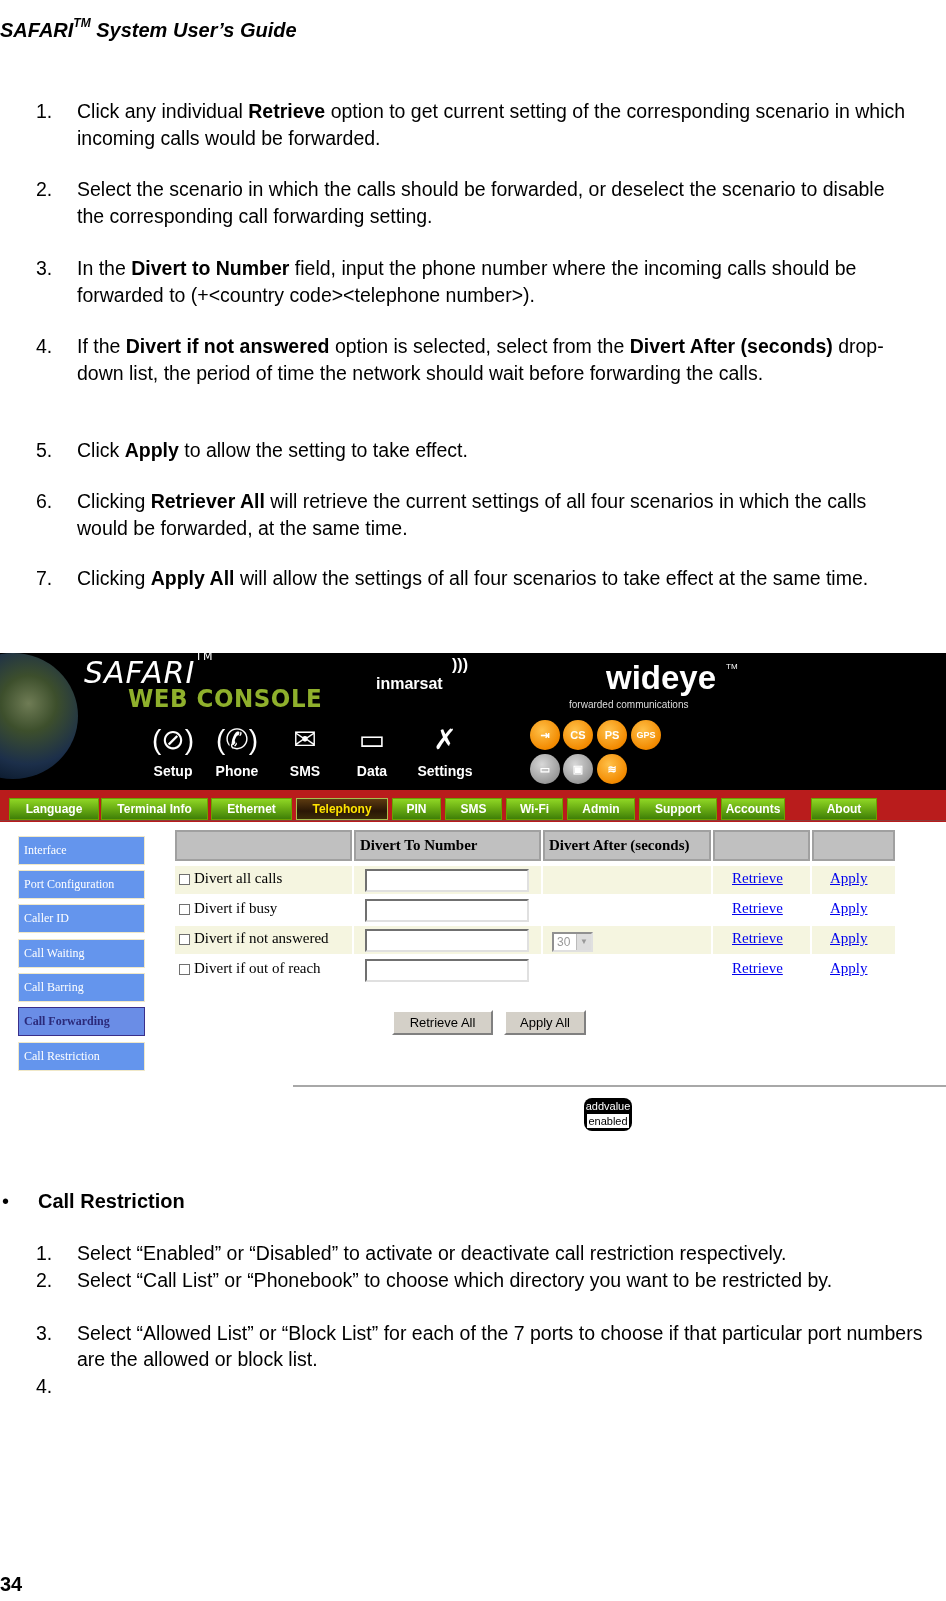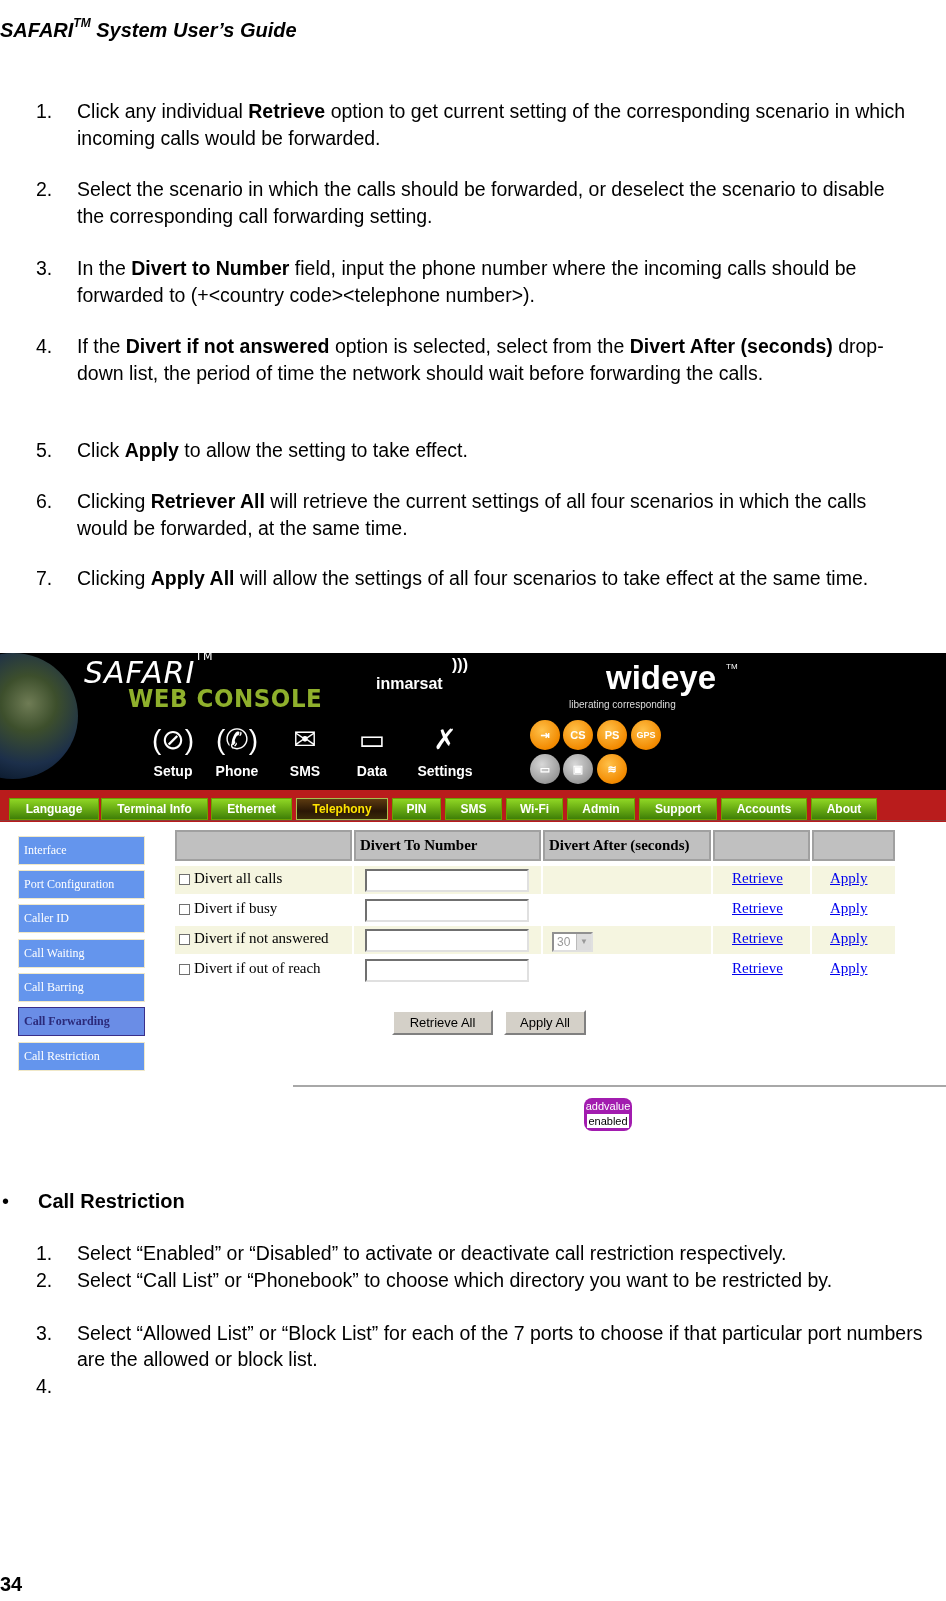"liberating corresponding" div.wideye-tag { text: liberating corresponding -> forwarded communications }
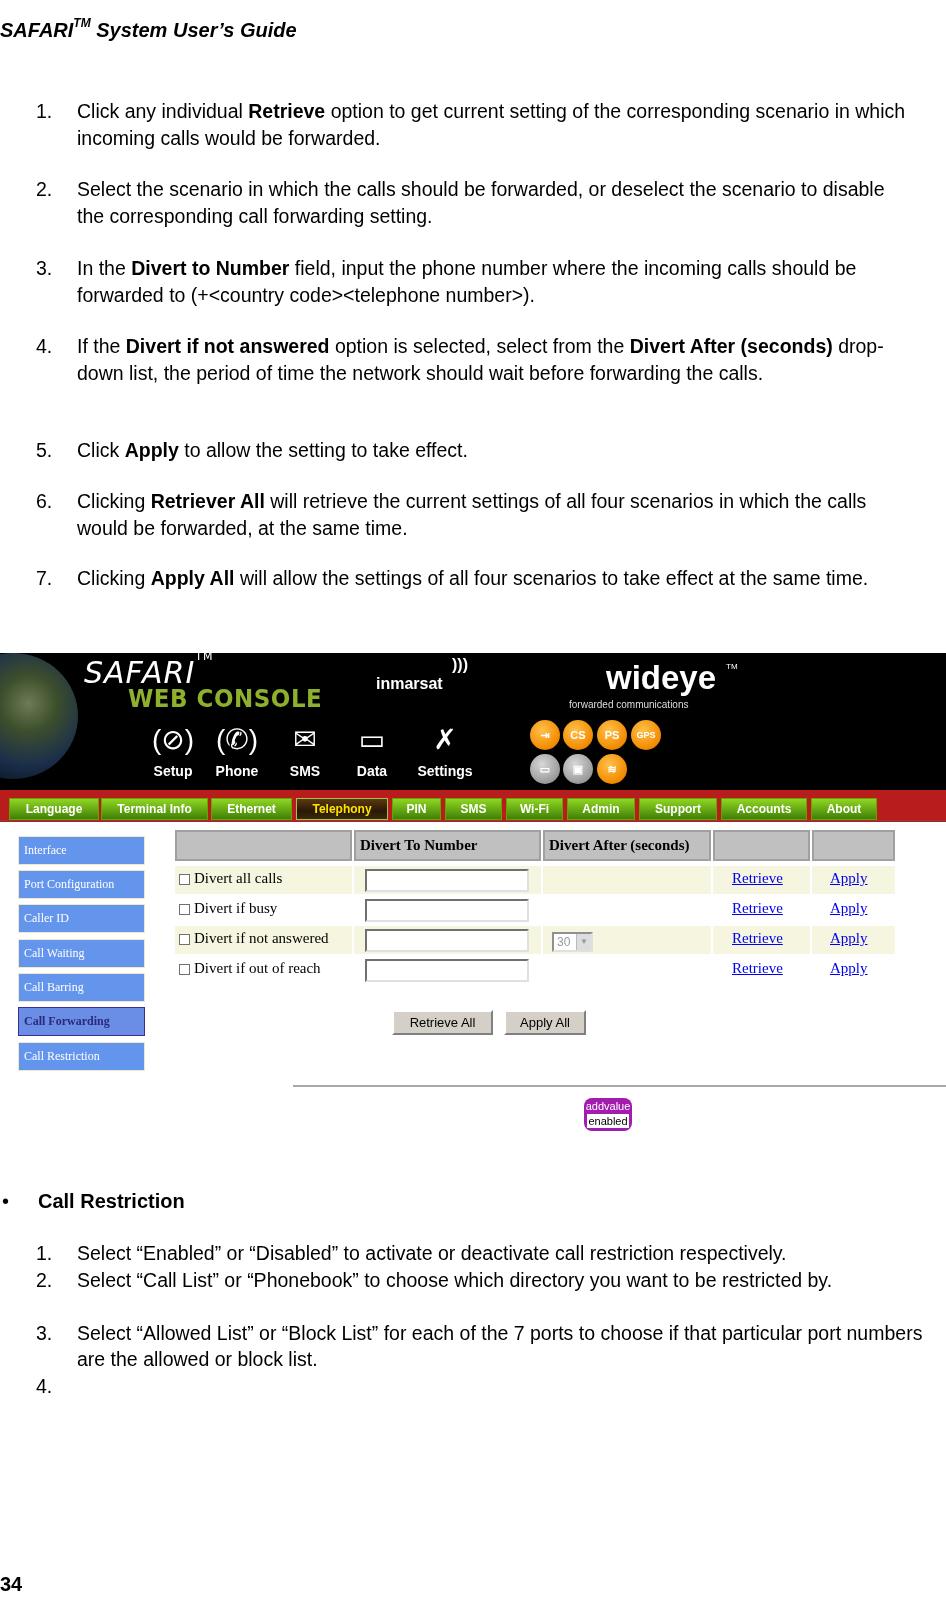"Accounts" div.tab { width: 86px -> 64px }
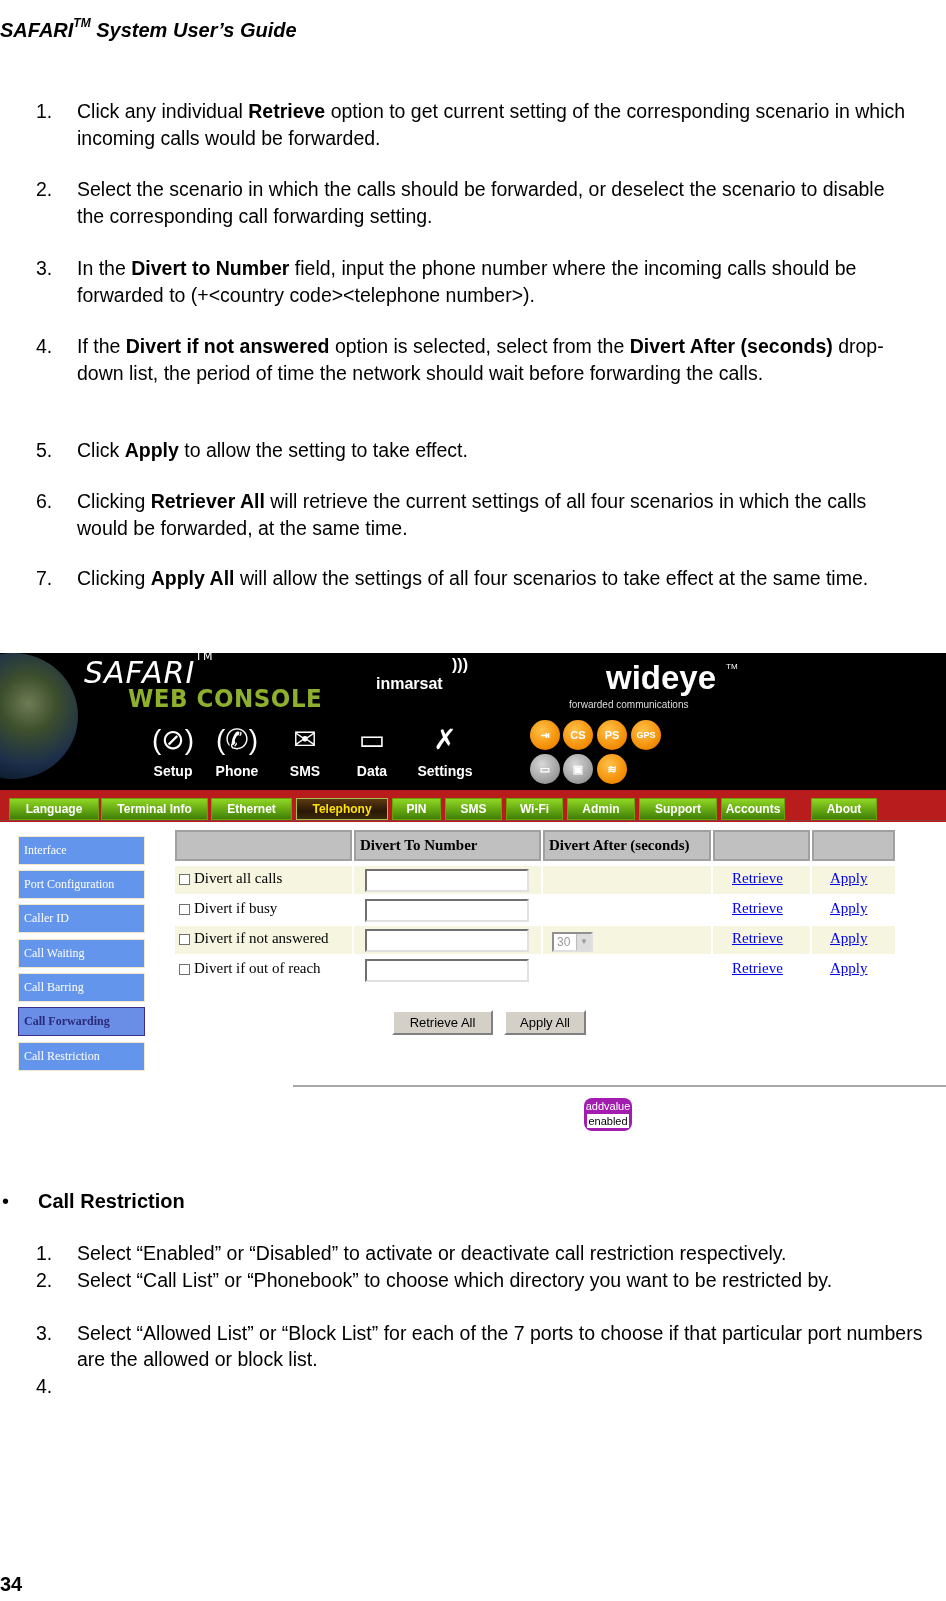"addvalue" .addvalue { background: #a21caf -> #000000 }
